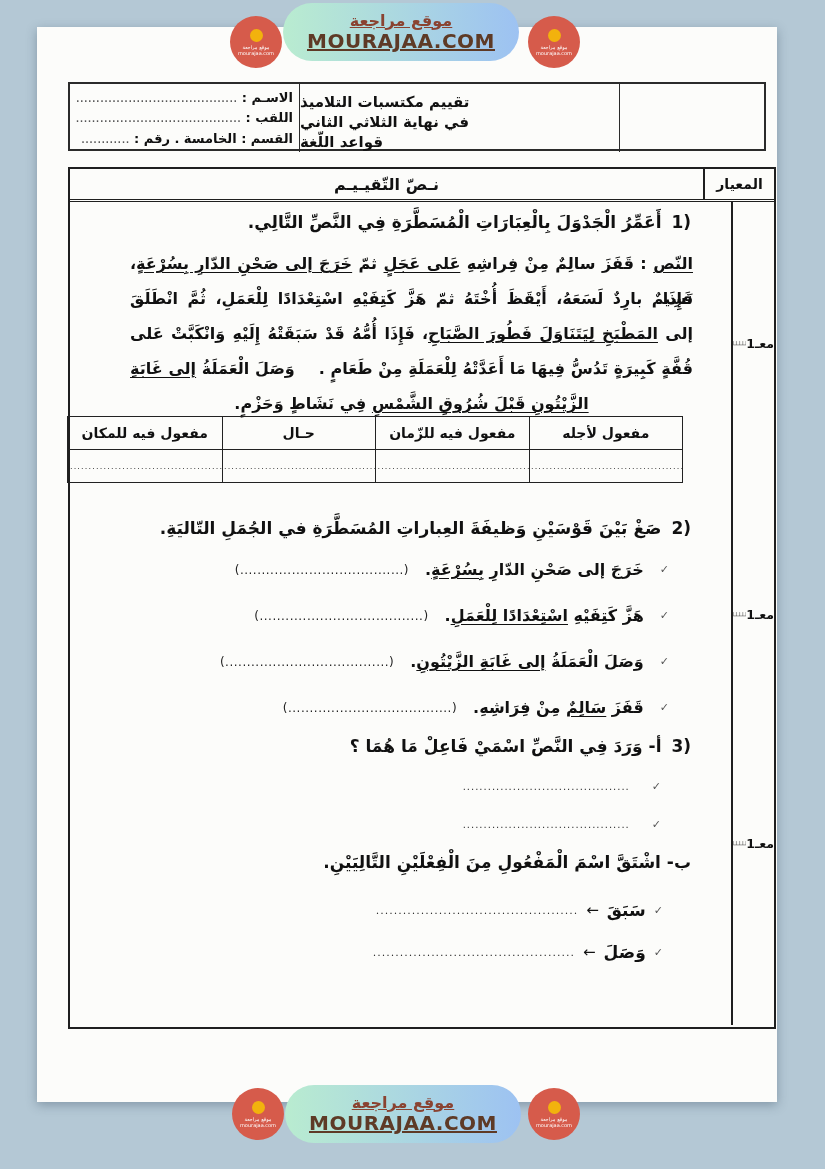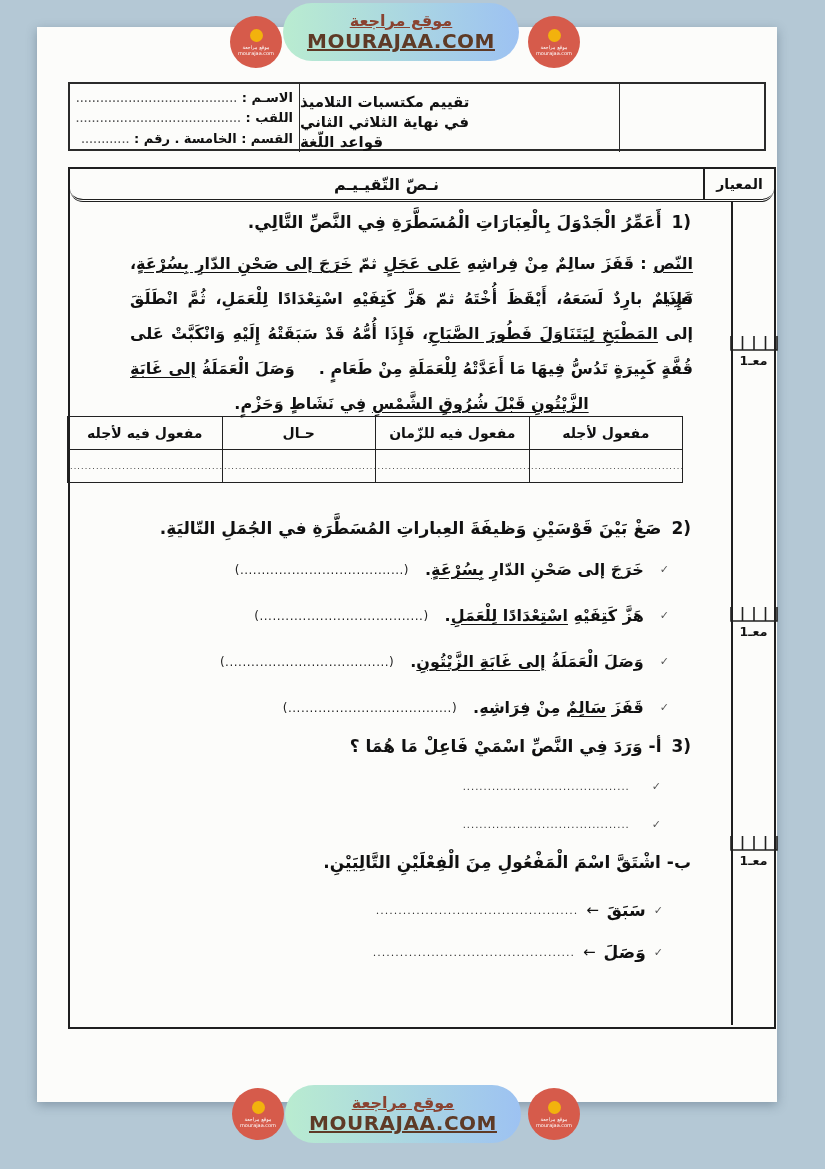"نـصّ التّقيـيـم" .mt-head { border-radius: 13px -> none }
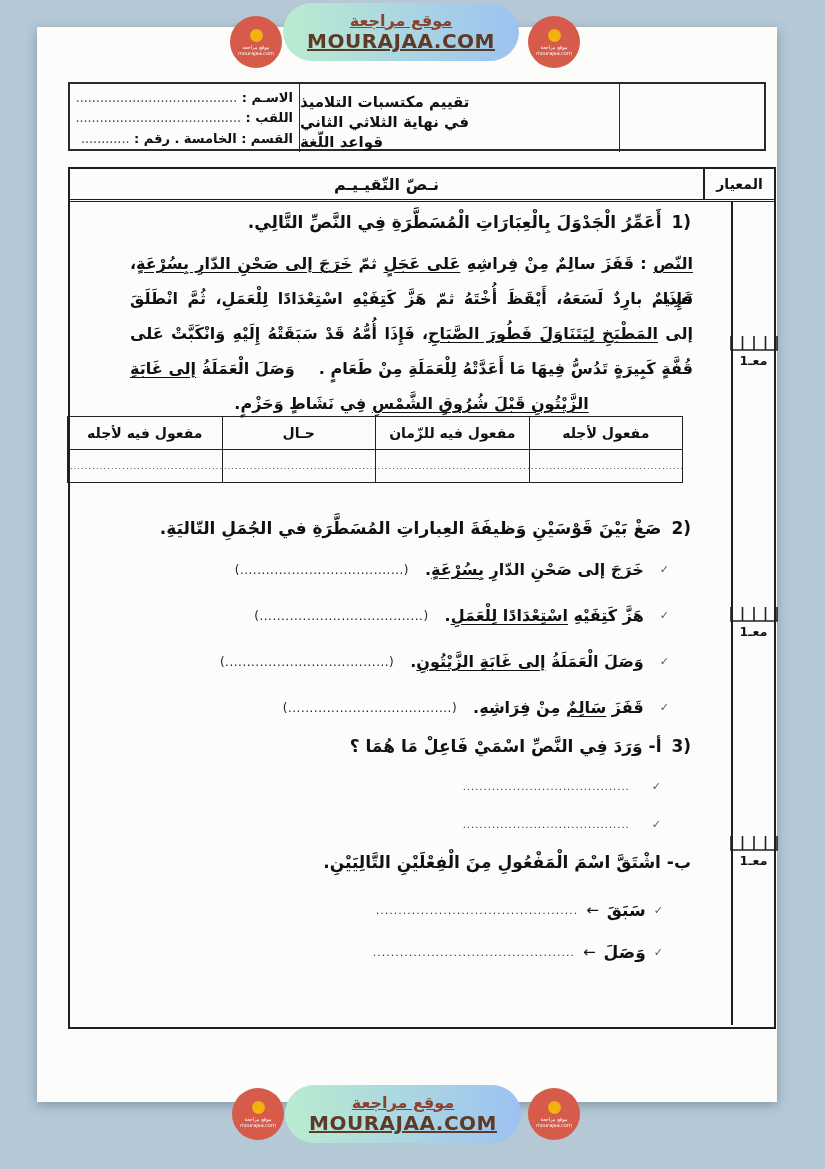"معـ1" .mark { flex-direction: column -> none }
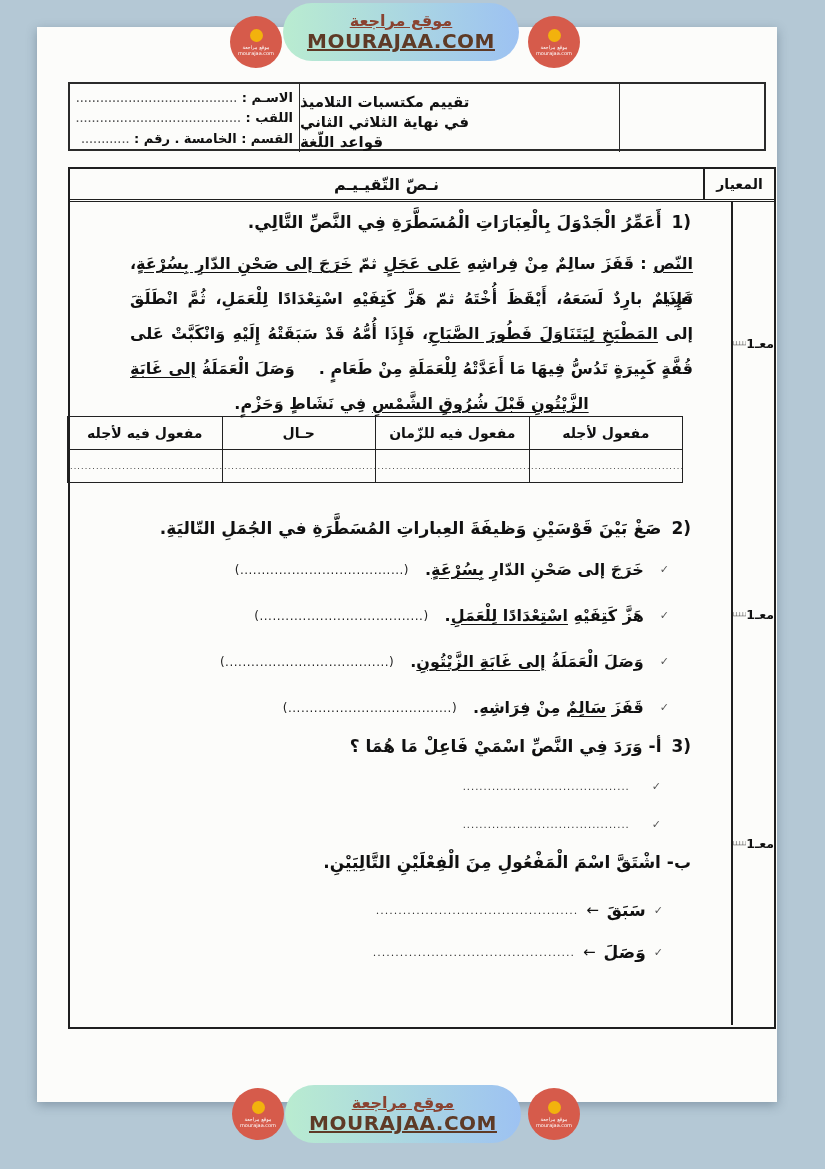"مفعول فيه لأجله" div.hc { text: لأجله -> للمكان }
